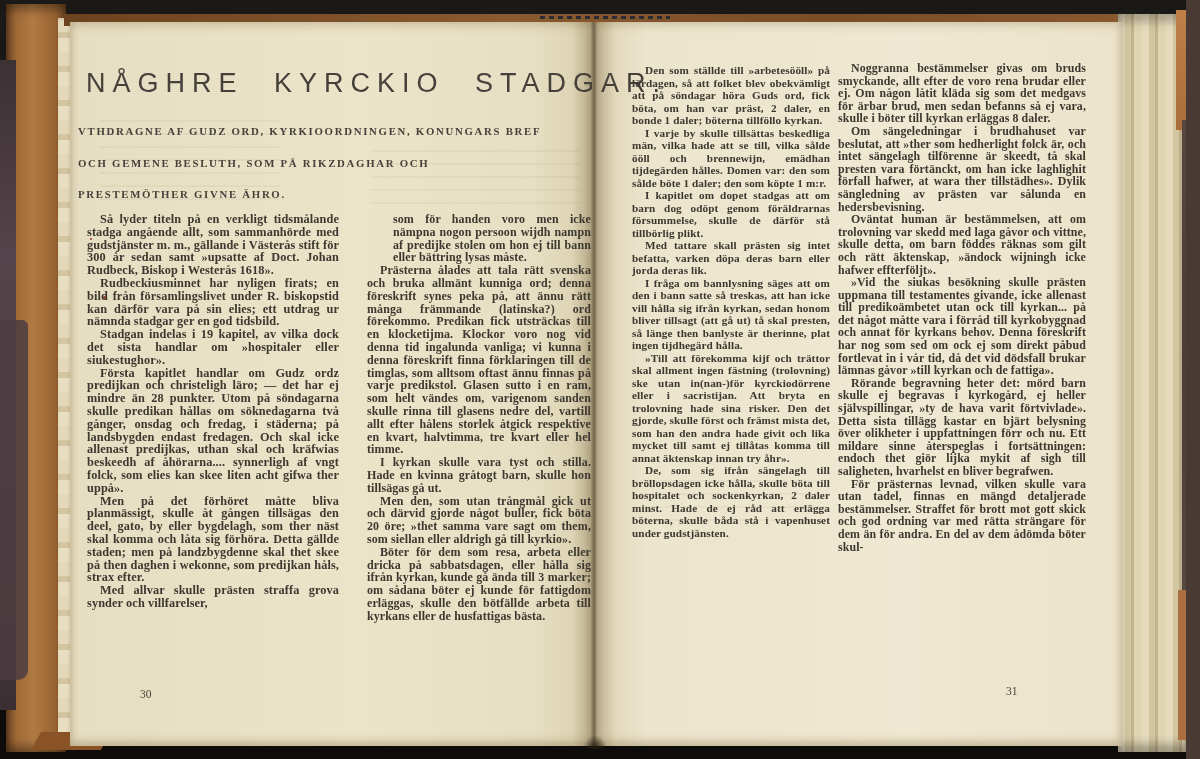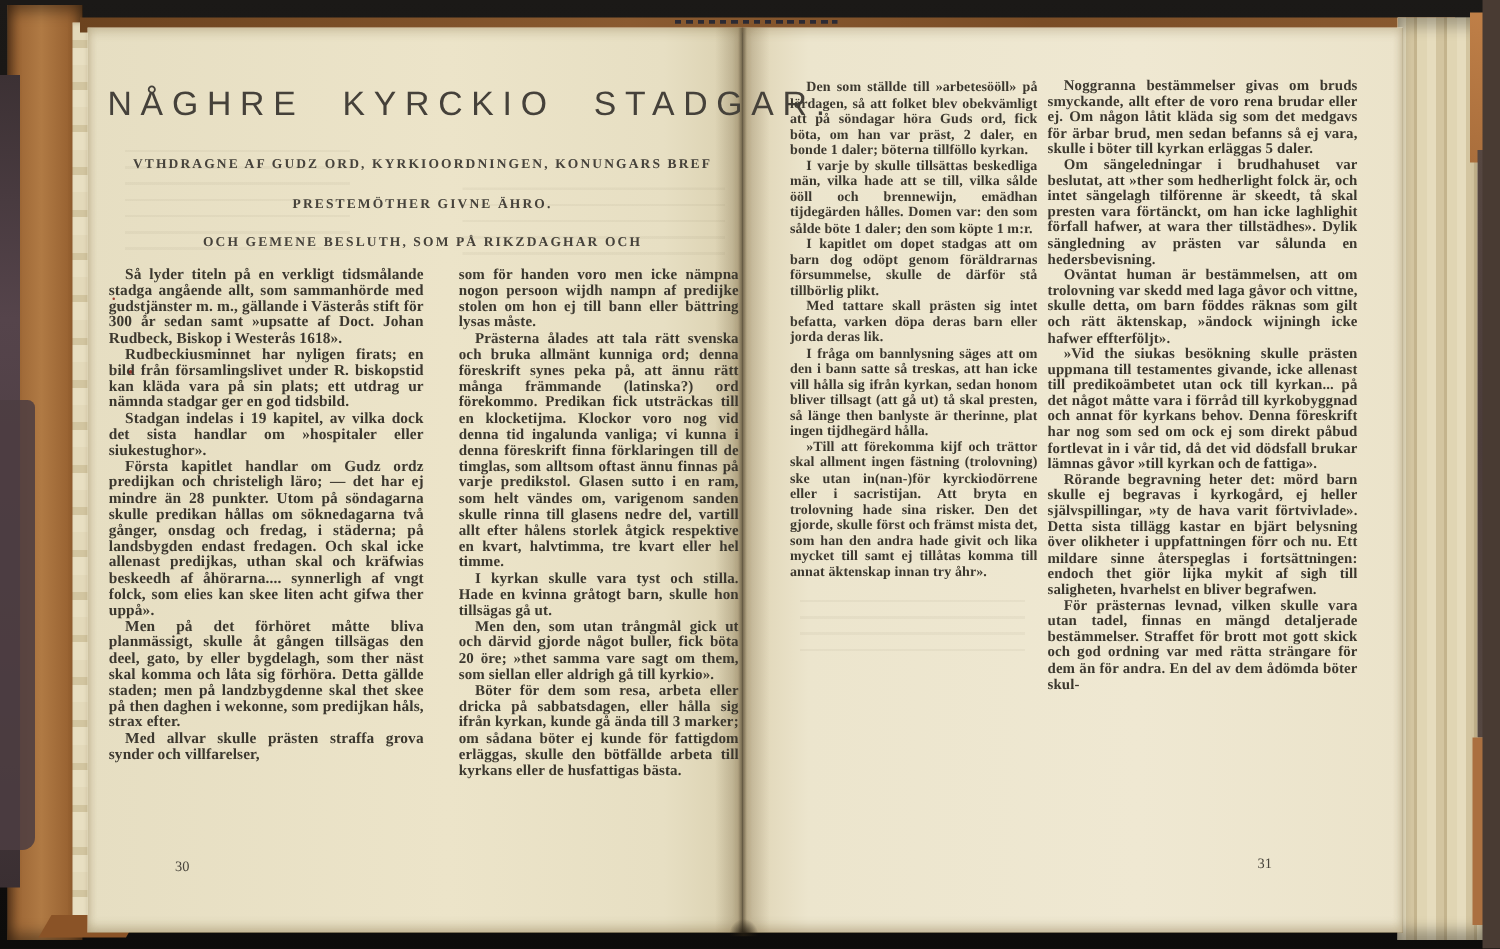"Noggranna bestämmelser givas om bruds" p.para { text: 5 -> 8 }
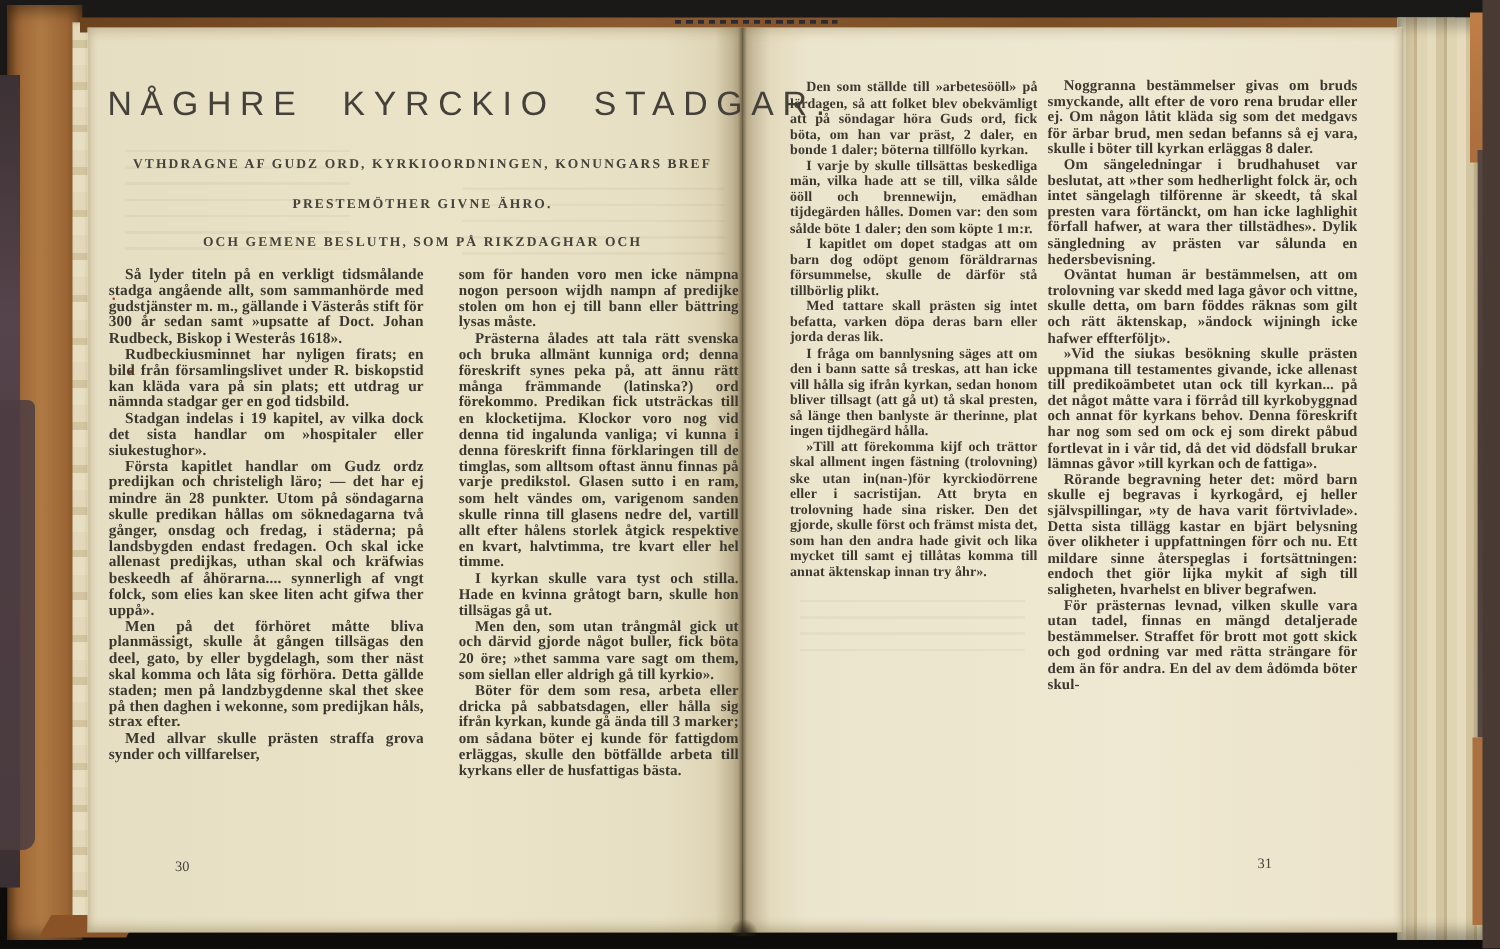"VTHDRAGNE AF GUDZ ORD, KYRKIOORDNINGEN," .subtitle { text-align: center -> none }
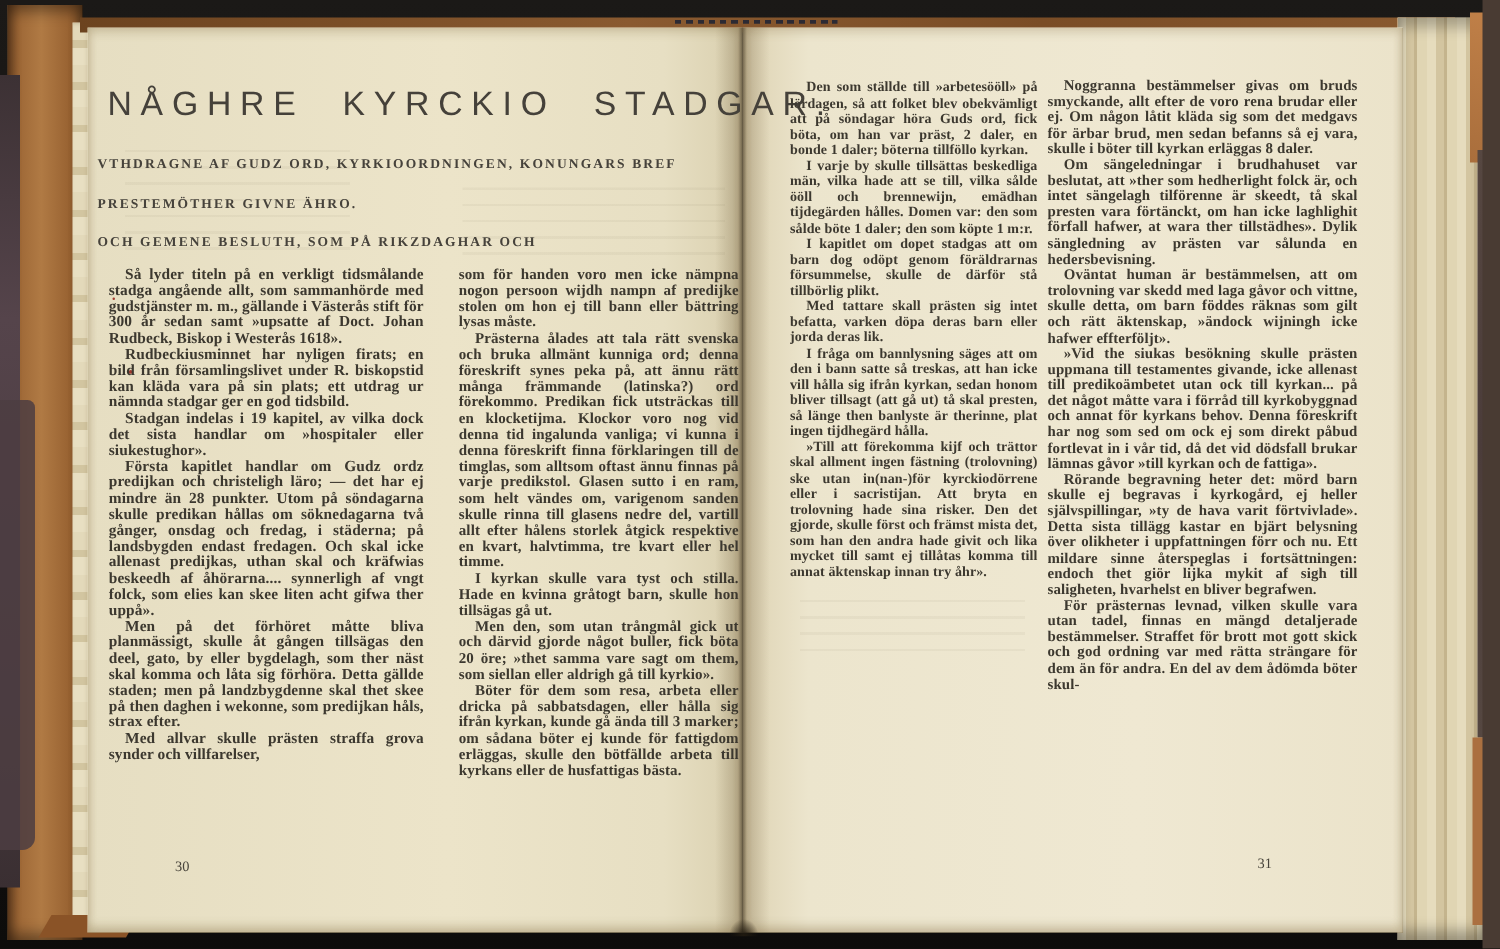"PRESTEMÖTHER GIVNE ÄHRO." p.subtitle-line { order: before "OCH GEMENE BESLUTH, SOM PÅ" -> after "OCH GEMENE BESLUTH, SOM PÅ" }
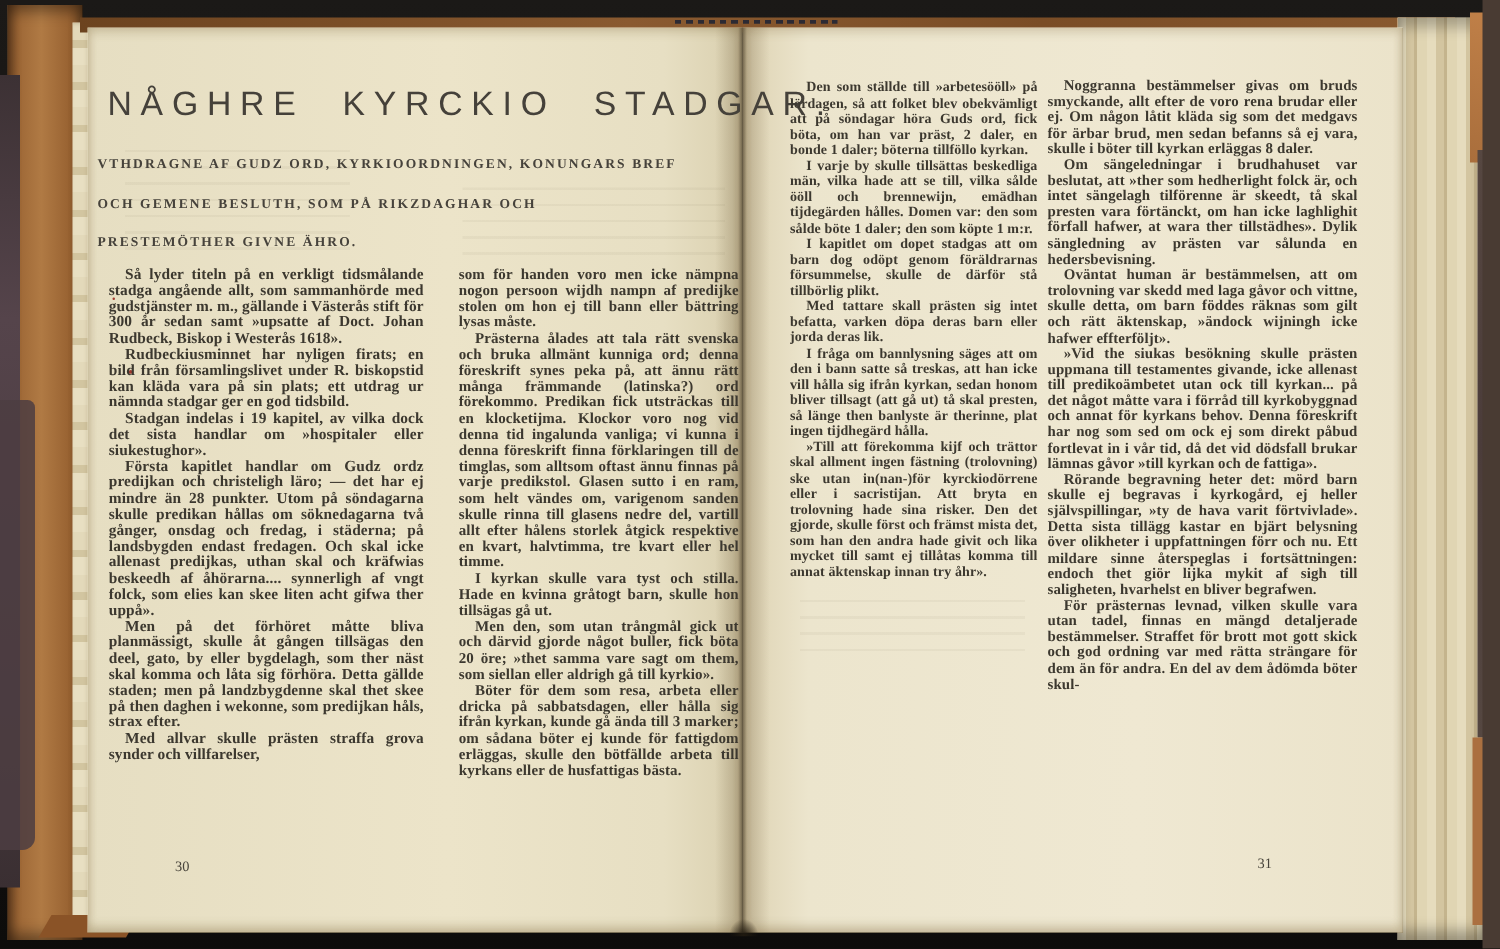"som för handen voro men" .para.noindent { margin-left: none -> 26px }
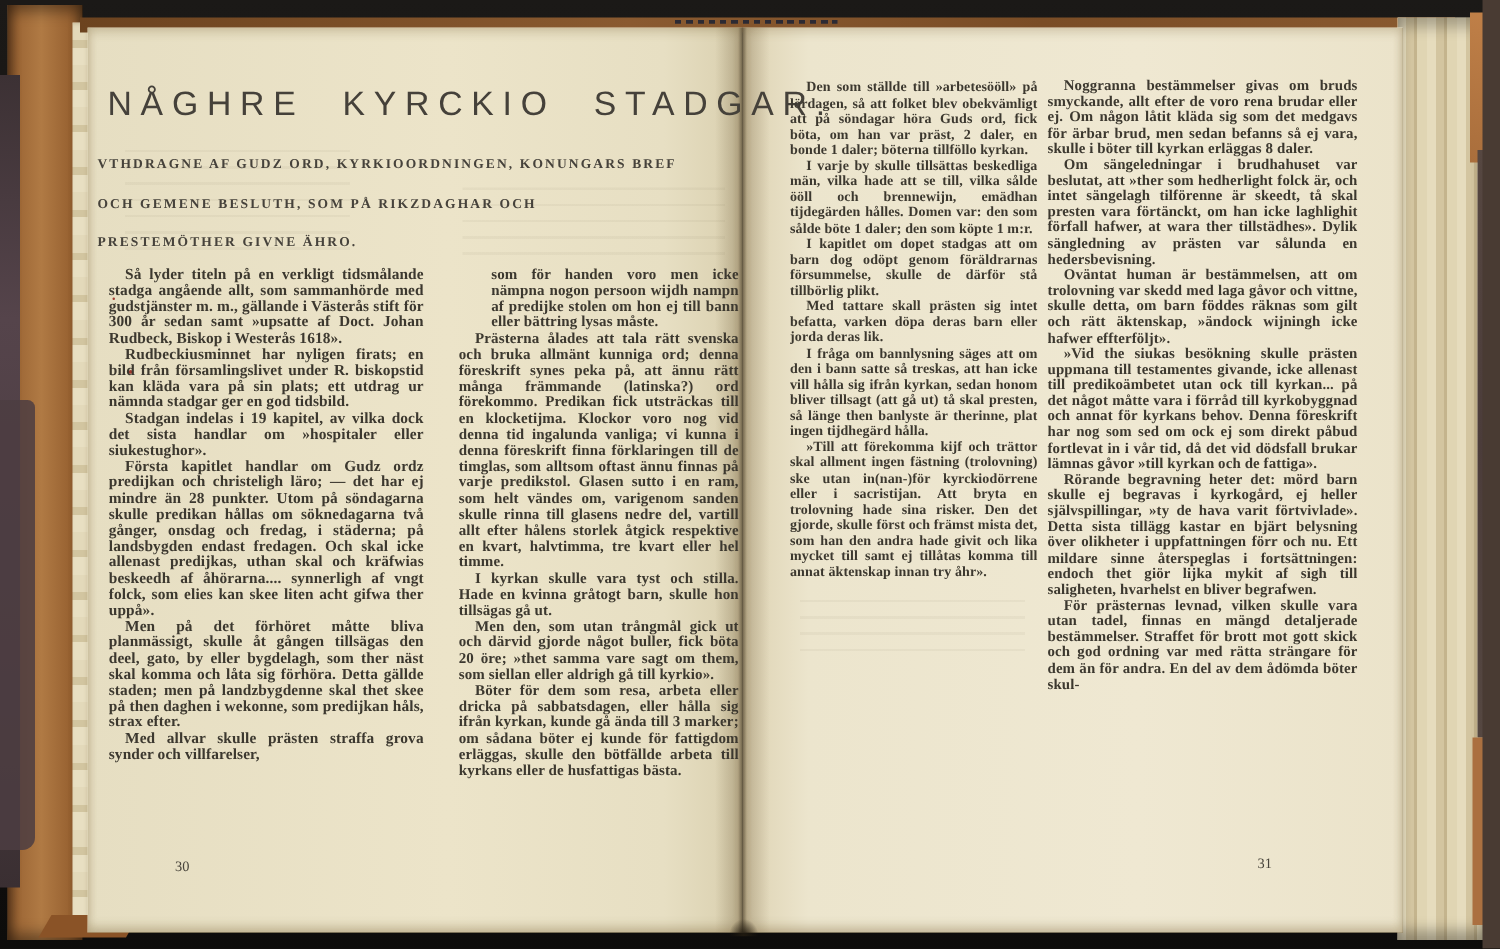"Rudbeckiusminnet har nyligen firats; en" p.para { text: kläda vara på sin plats -> därför vara på sin elies }
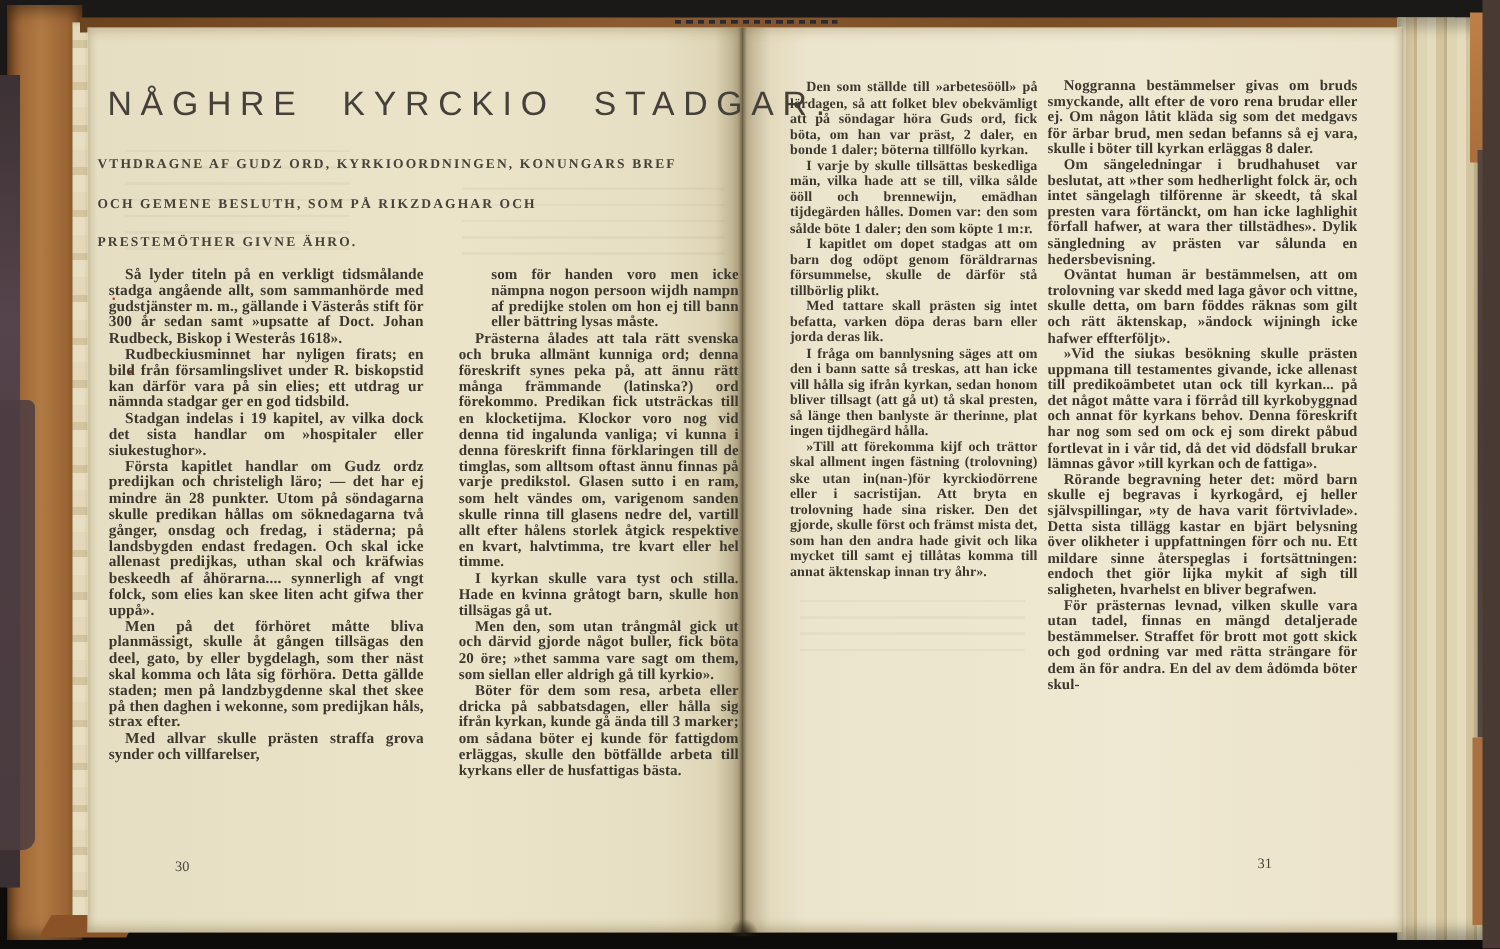"De, som sig ifrån sängelagh" p.para { html: none -> <p>De, som sig ifrån sängelagh till bröllopsdagen icke hålla, skulle böta till hospitalet och sockenkyrkan, 2 daler minst. Hade de ej råd att erlägga böterna, skulle båda stå i vapenhuset under gudstjänsten.</p> }
